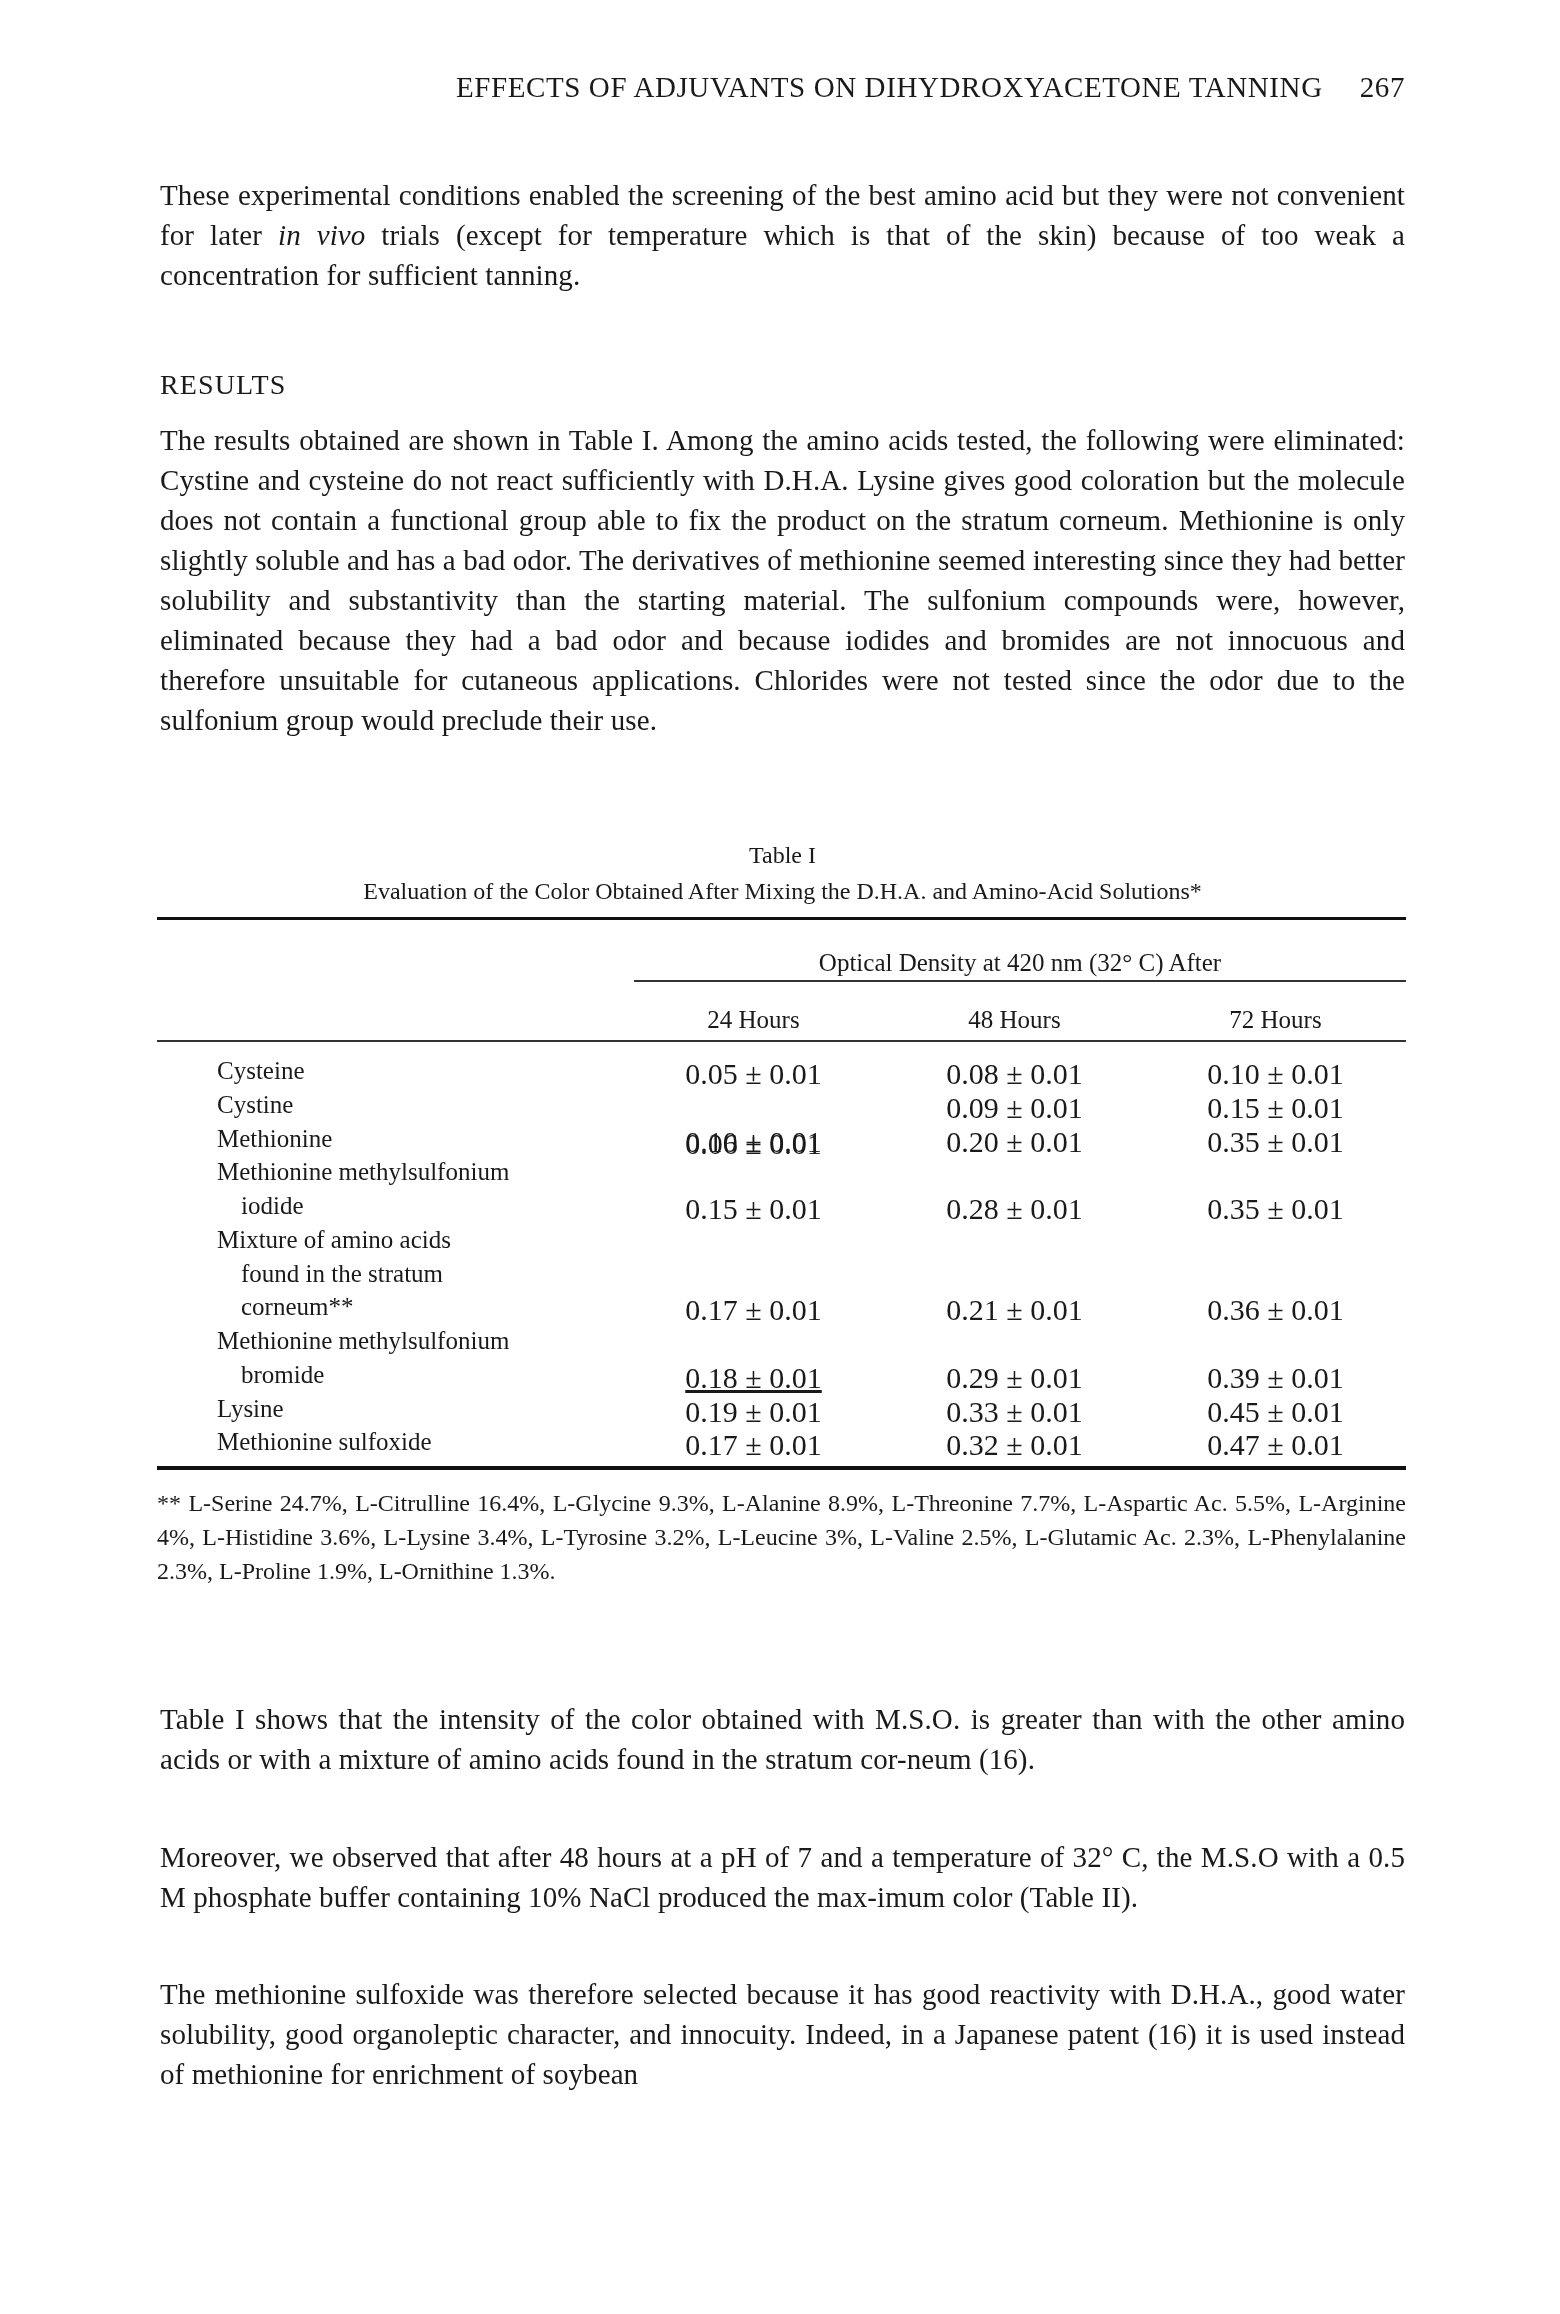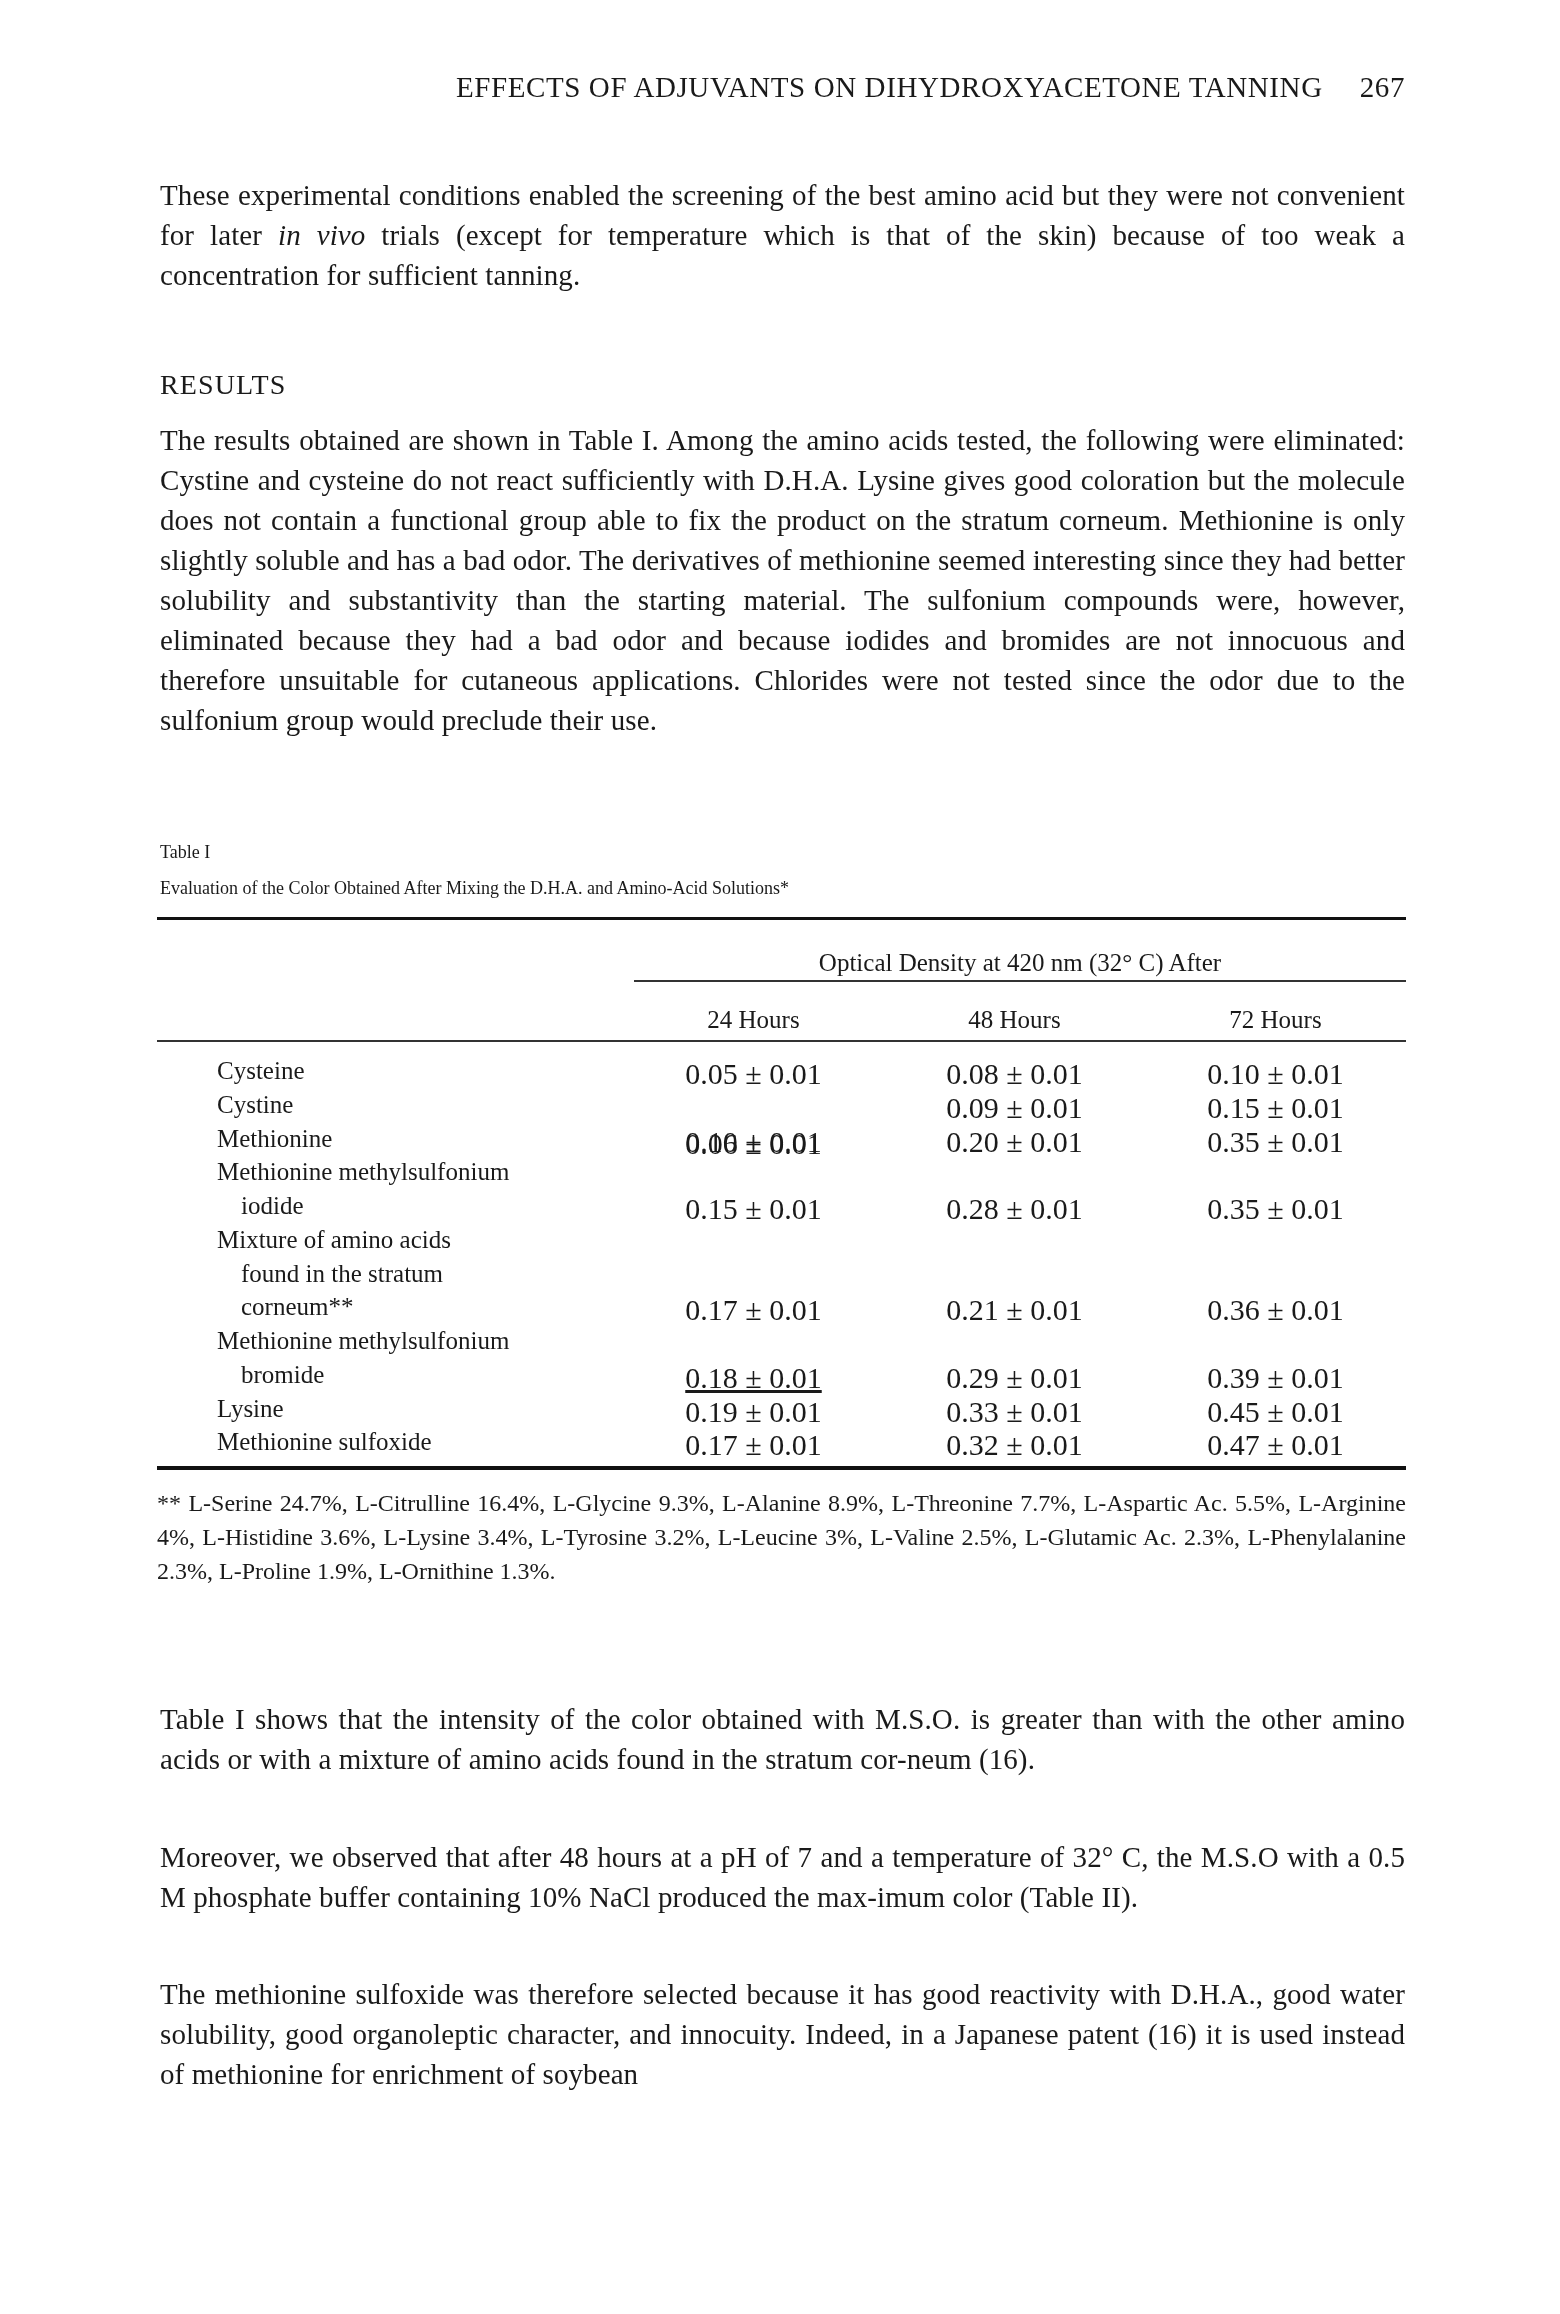"Table I" .table-title { font-size: 18px -> 24px; text-align: left -> center }
